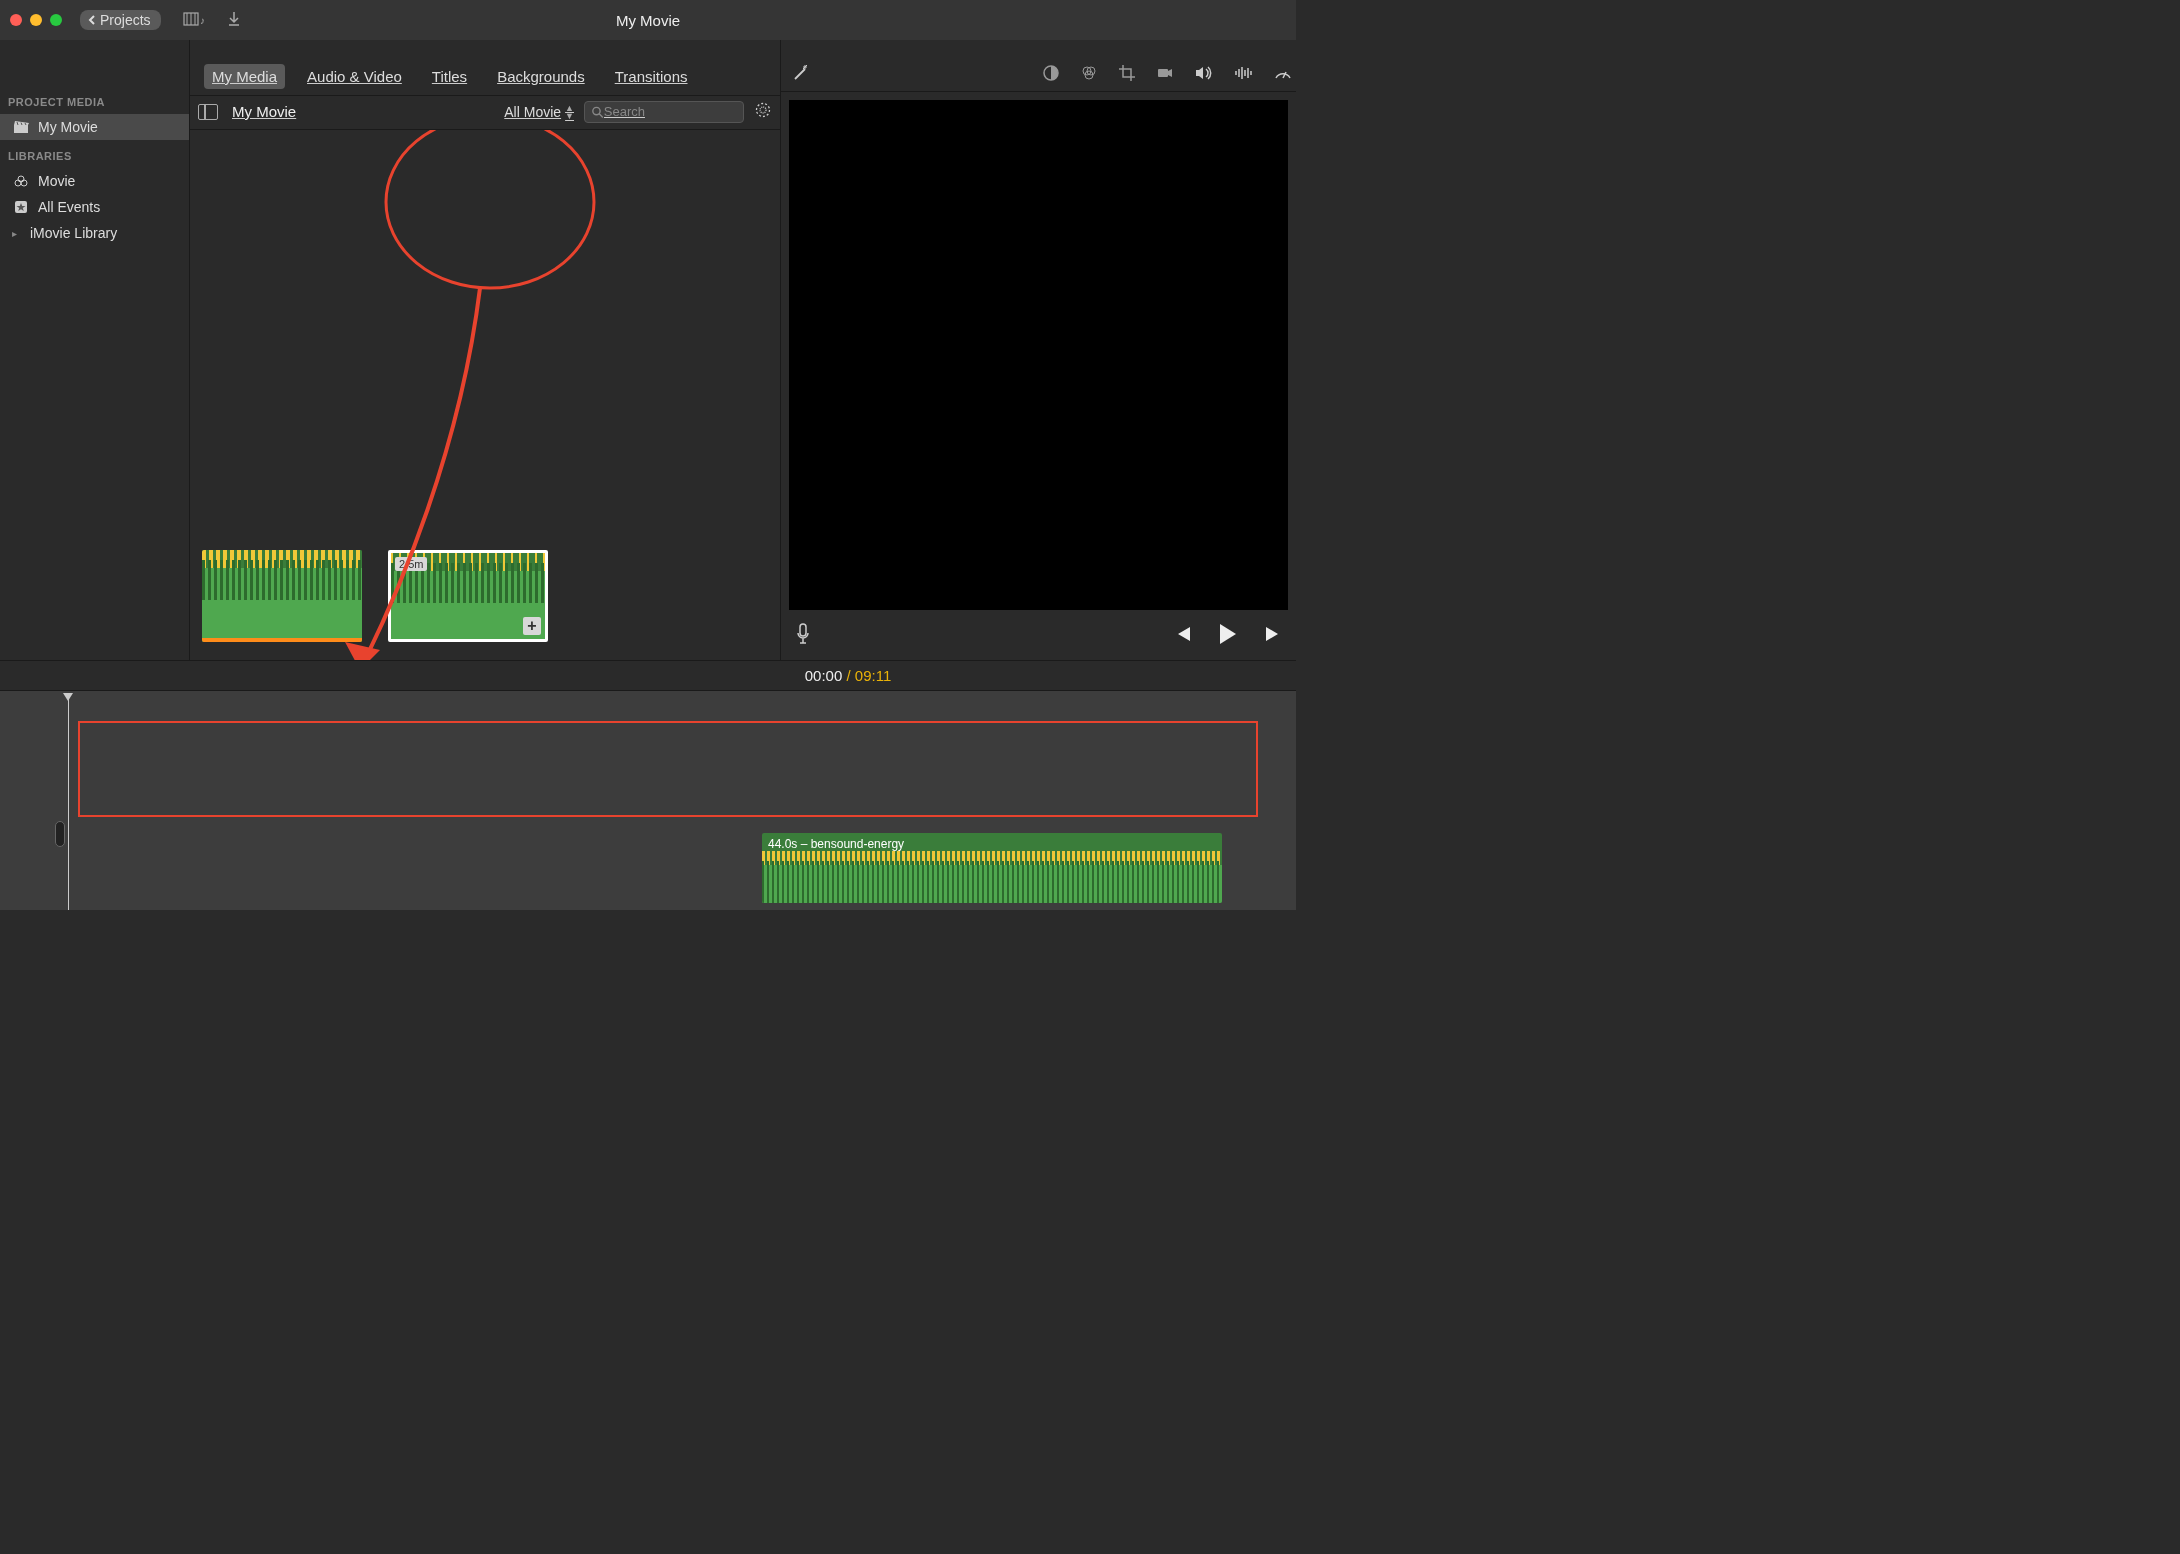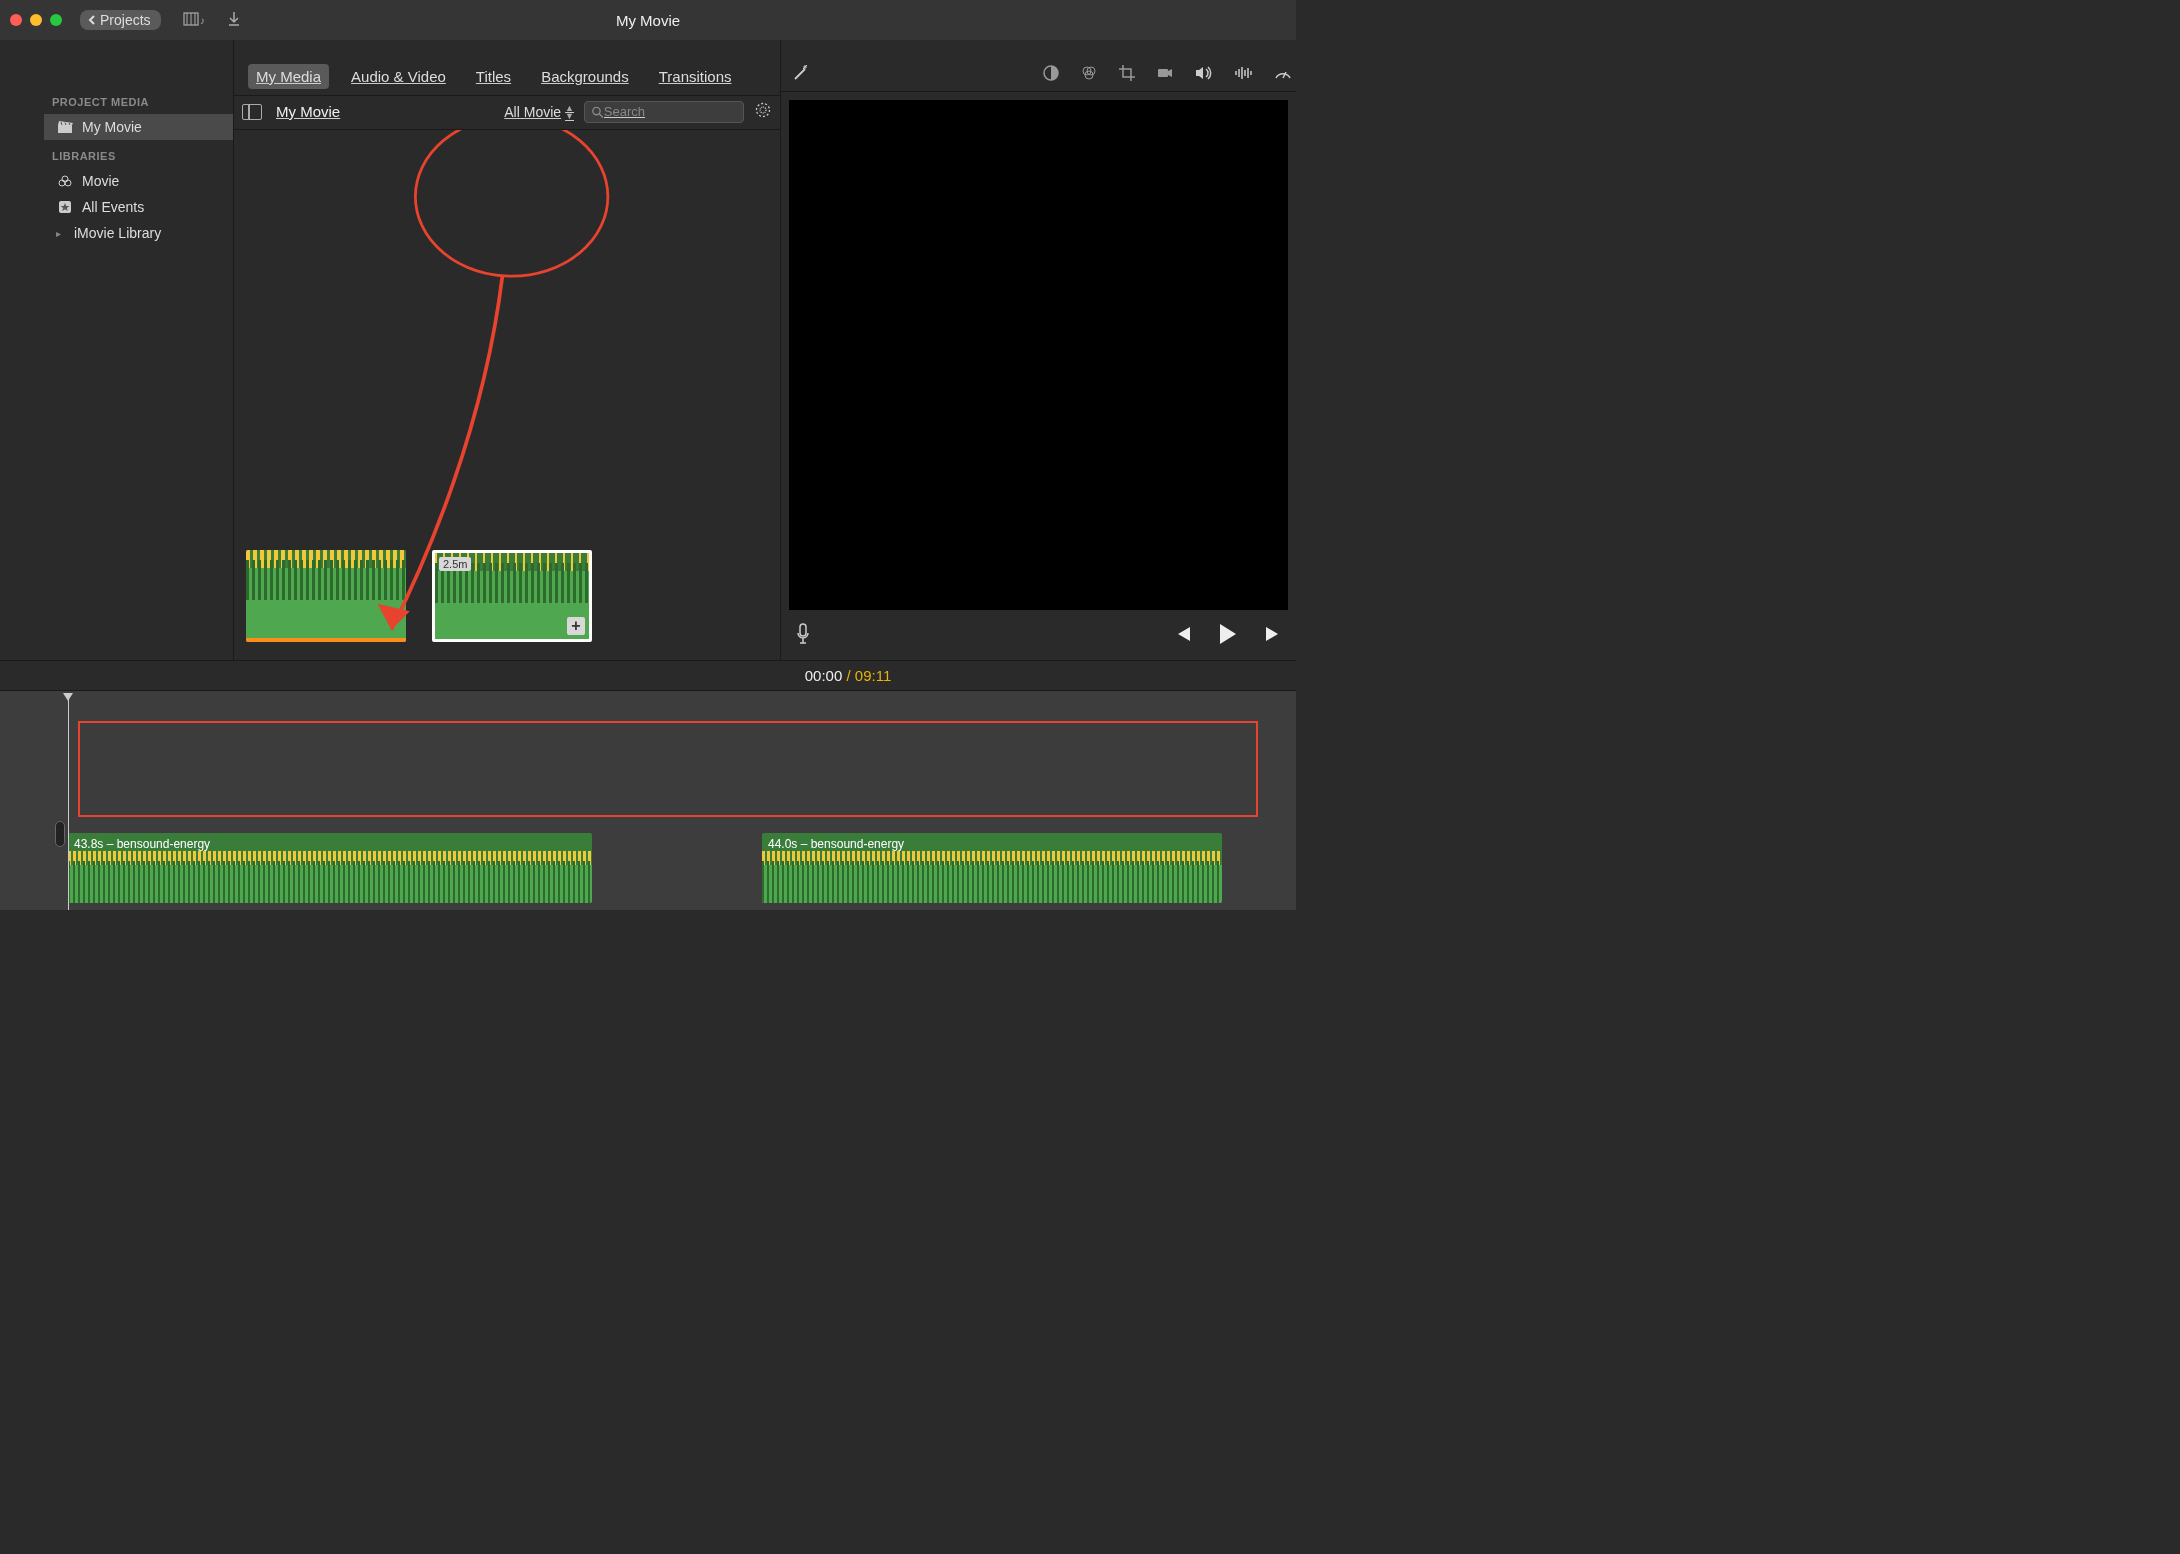"PROJECT MEDIA" .sidebar { margin-left: 44px -> none }
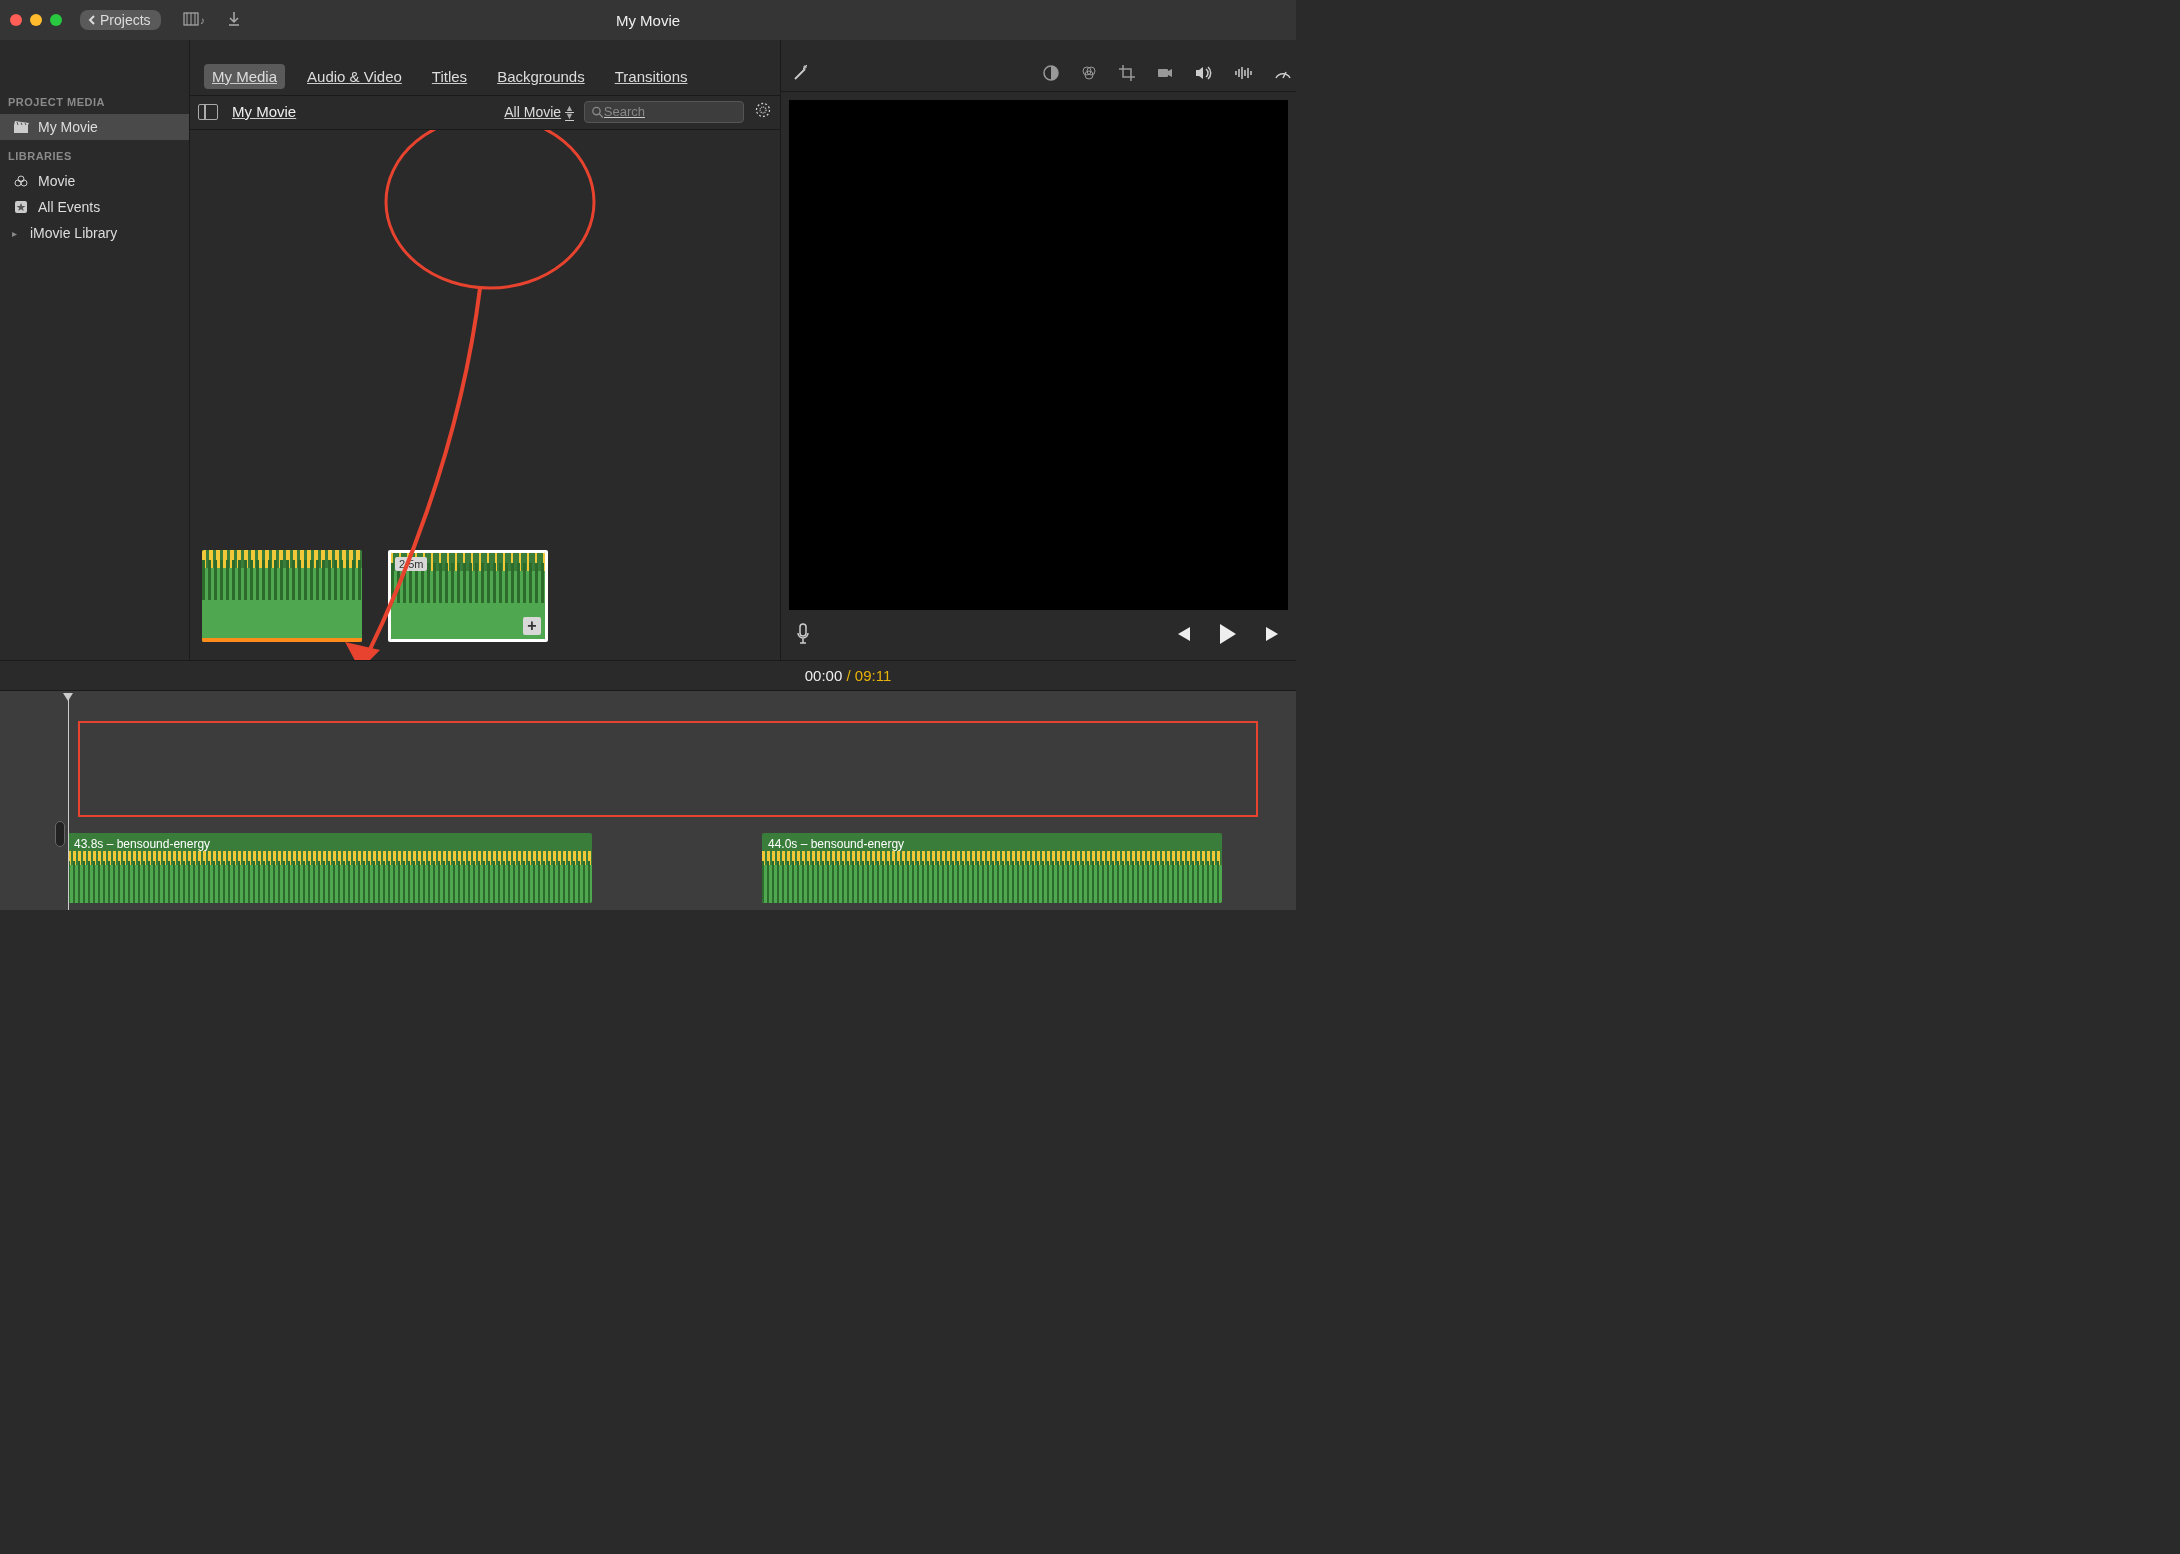"43.8s – bensound-energy" div.audio-track { html: <div> <div></div> <div></div> <div></div> <div>43.8s – bensound-energy</div> </div> -> none }
